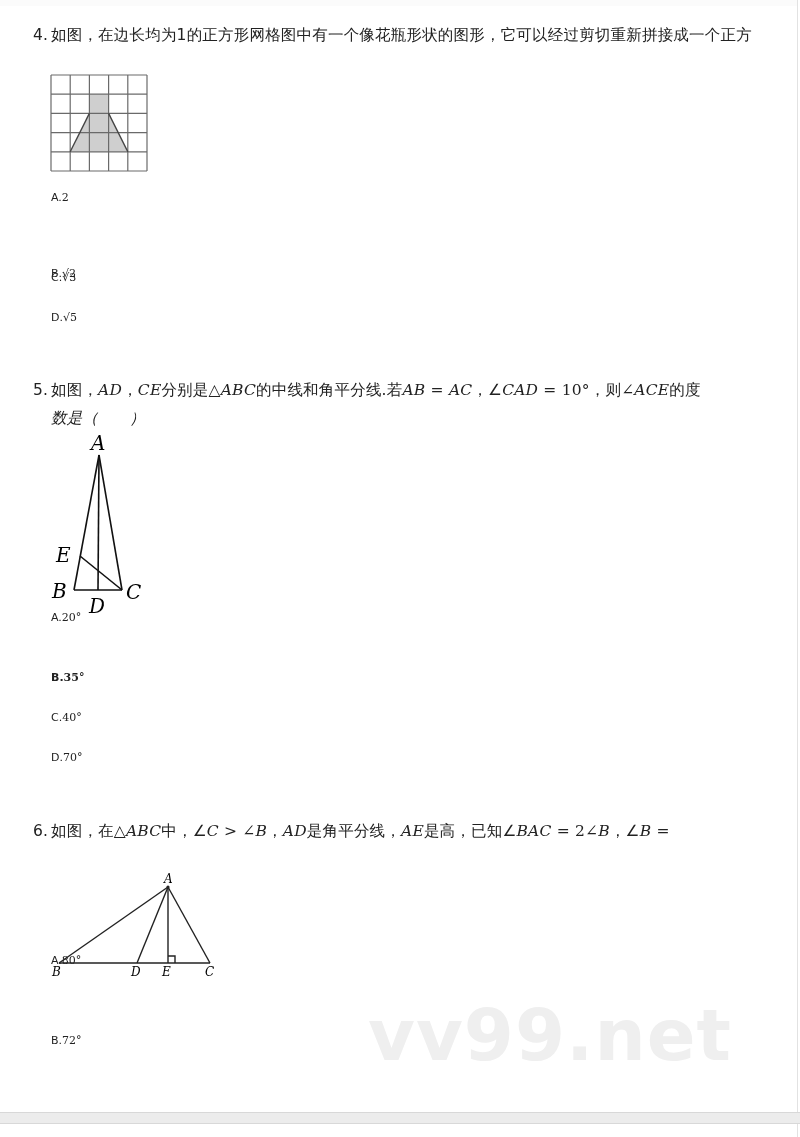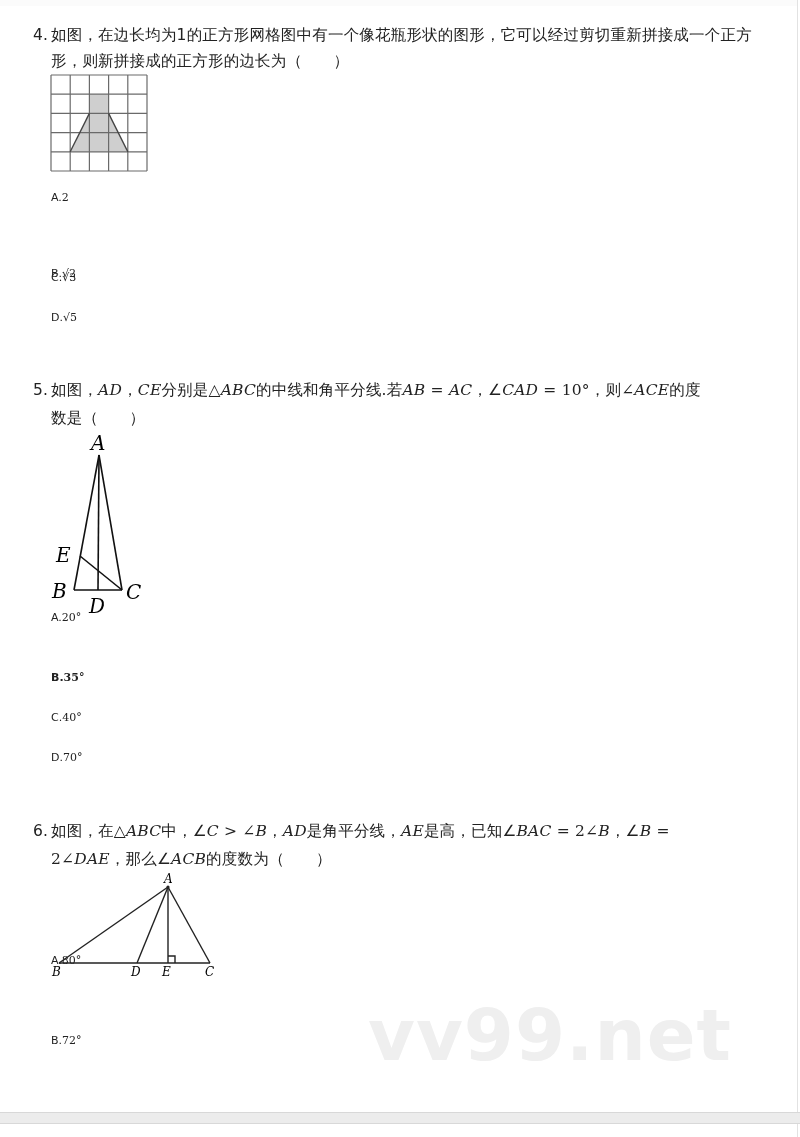"形，则新拼接成的正方形的边长为（ ）" div.qline { html: <div> <span>形，则新拼接成的正方形的边长为（ ）</span> </div> -> none }
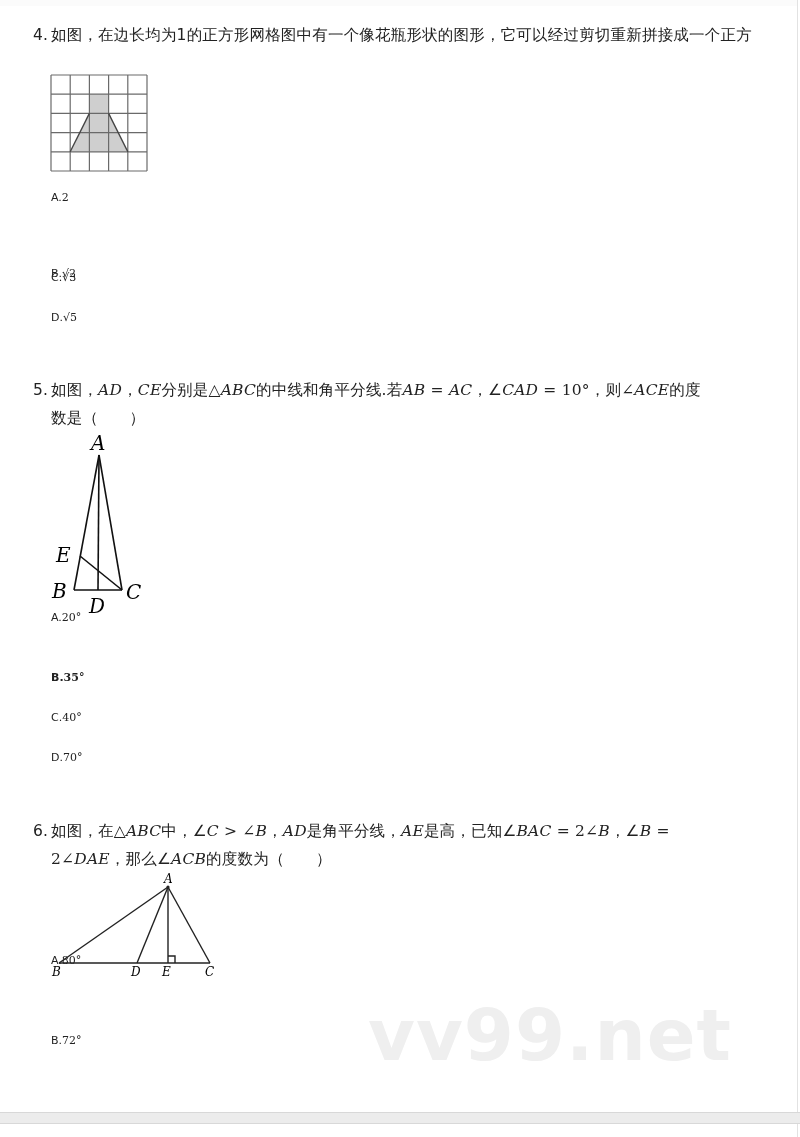"数是（ ）" div.qline { font-style: none -> italic }
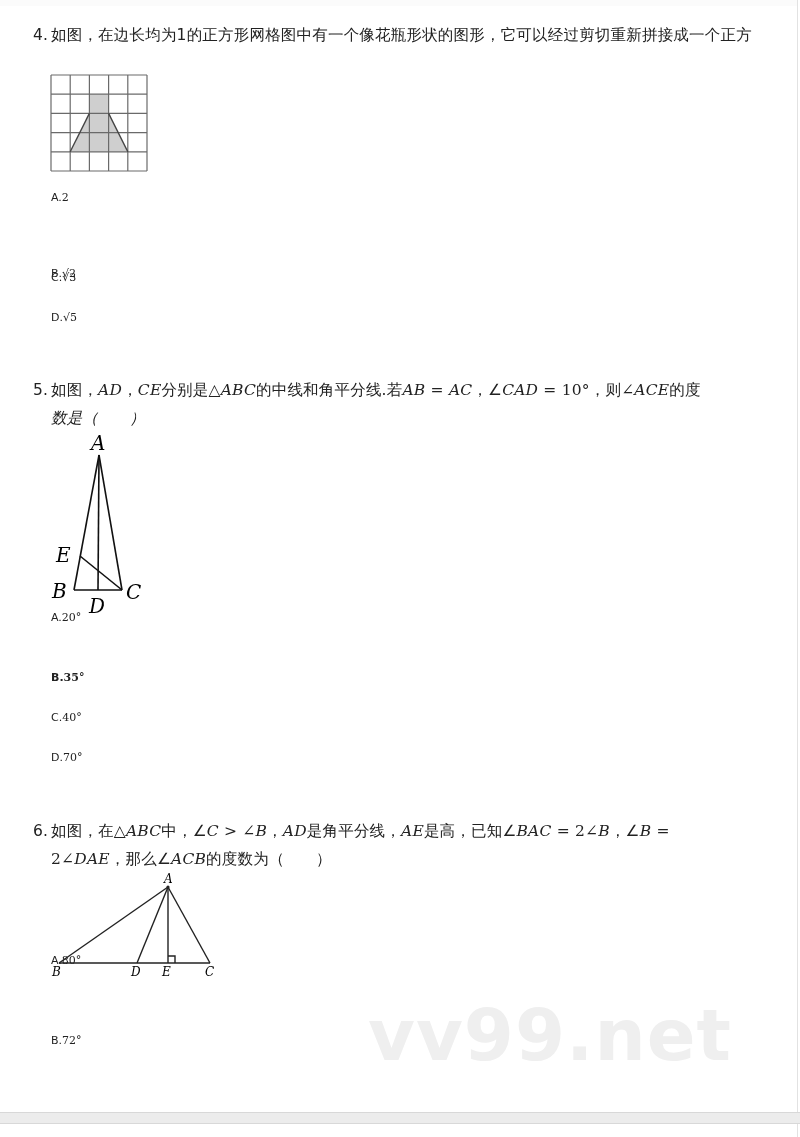"2∠DAE，那么∠ACB的度数为（ ）" div.qline { html: <div> <span>2∠</span><span>DAE</span><span>，那么∠</span><span>ACB</span><span>的度数为（ ）</span> </div> -> none }
